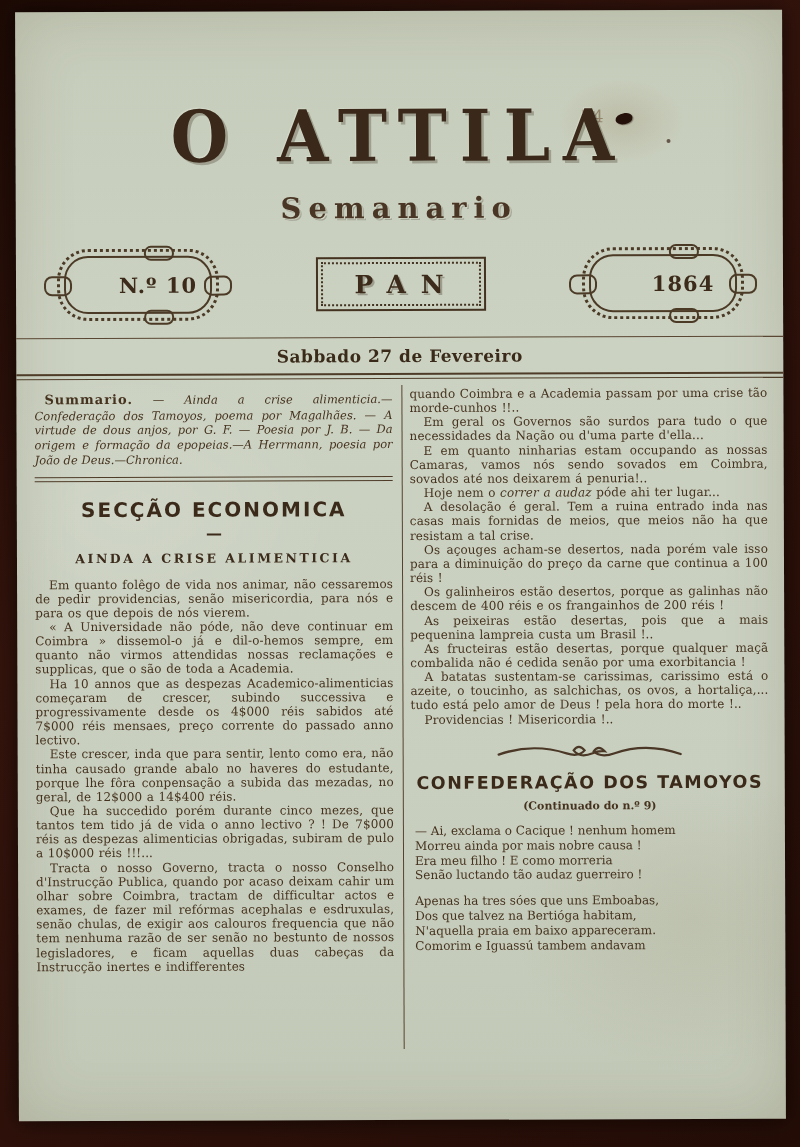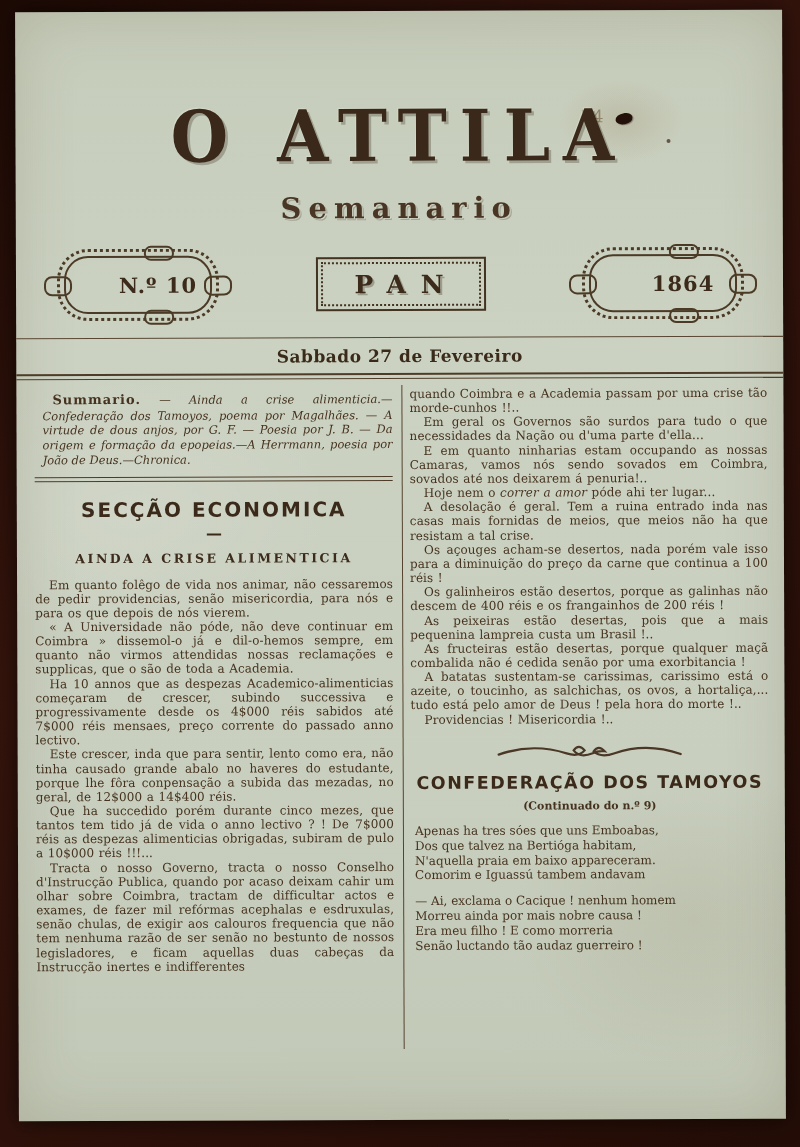"Summario. — Ainda a crise" .summary { margin: 4px 0 6px 8px -> 4px 0 6px 0 }
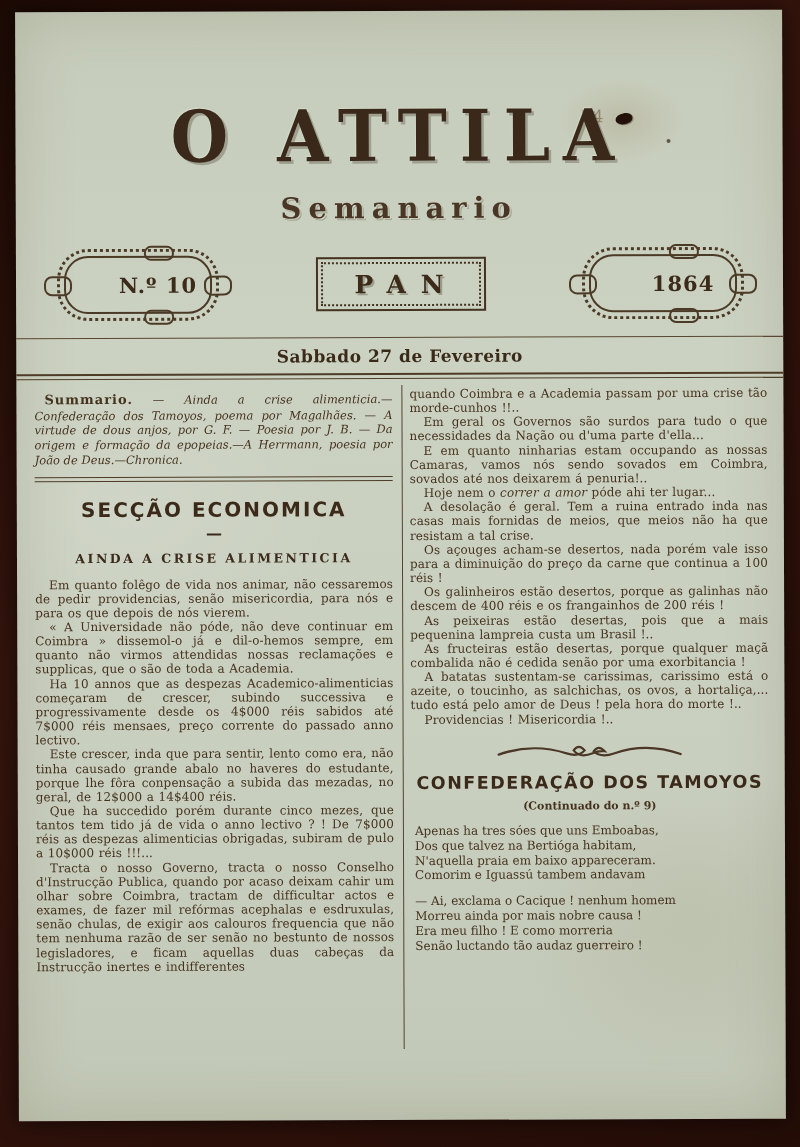"correr a amor" i { text: amor -> audaz }
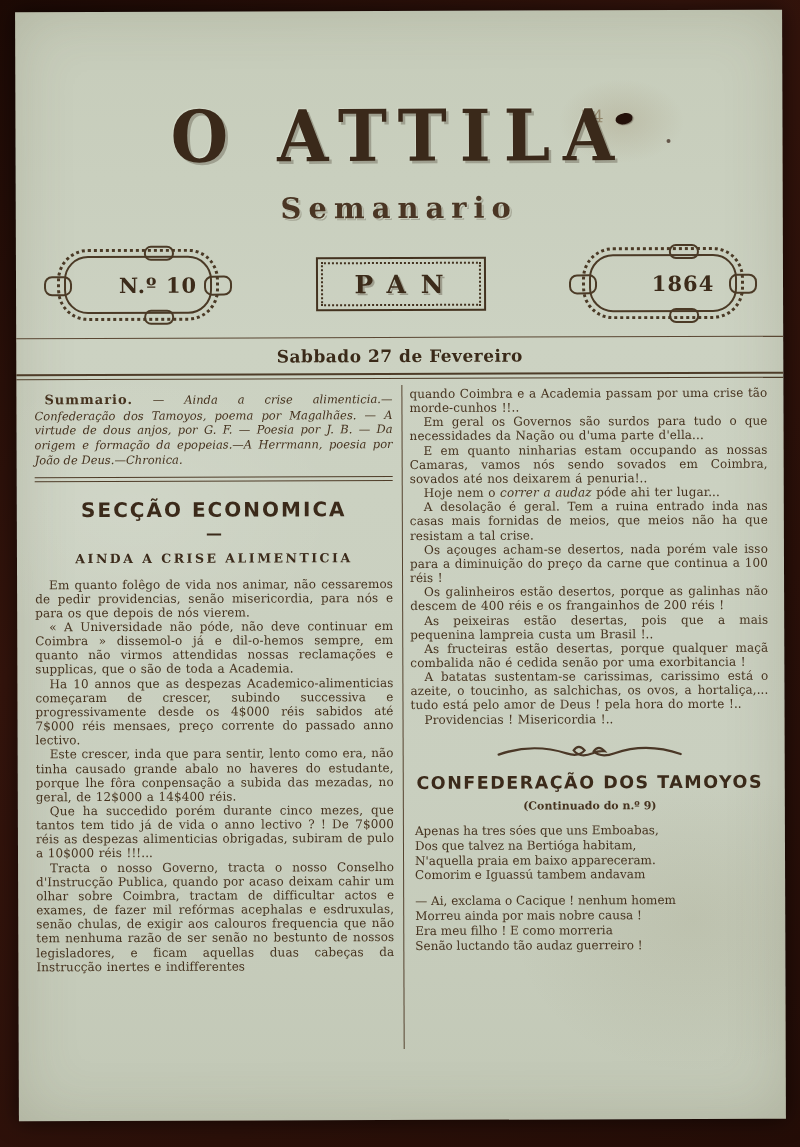"Apenas ha tres sóes que" div.poem { order: before "— Ai, exclama o Cacique" -> after "— Ai, exclama o Cacique" }
